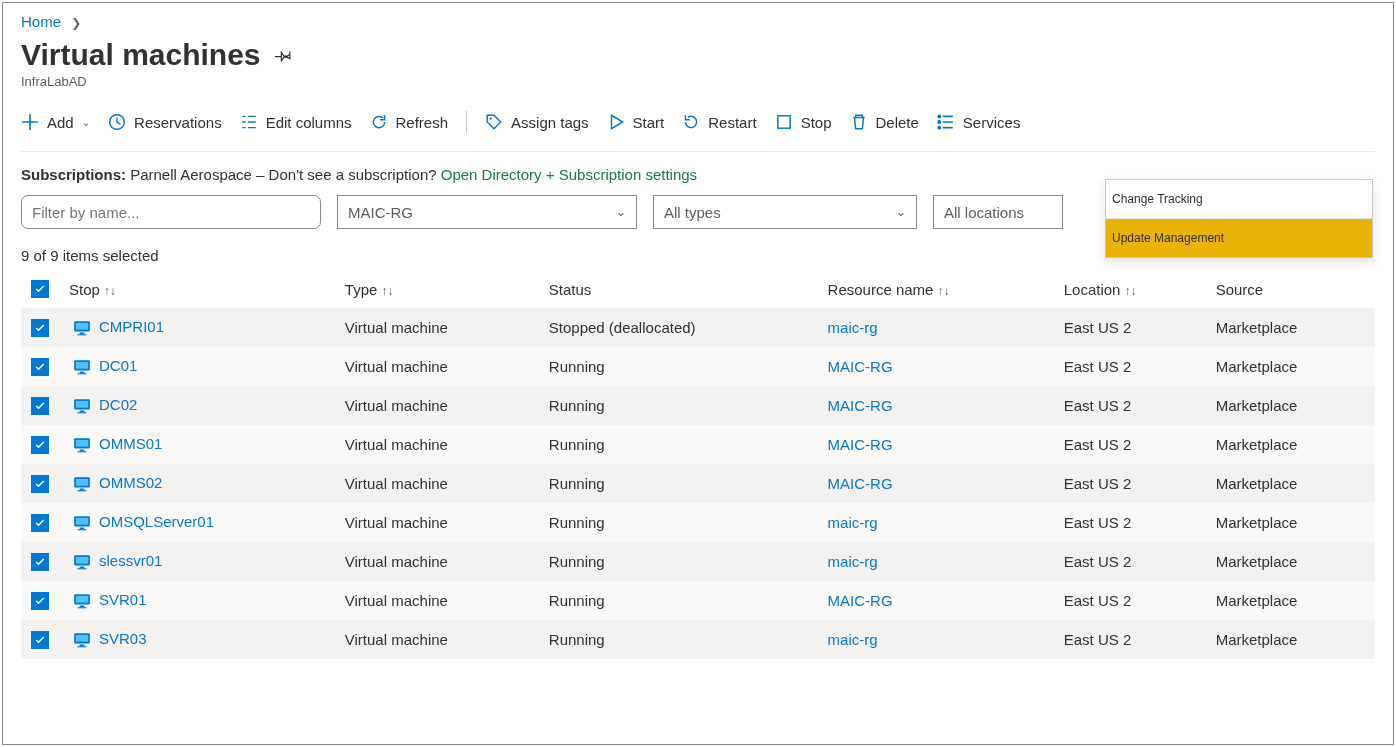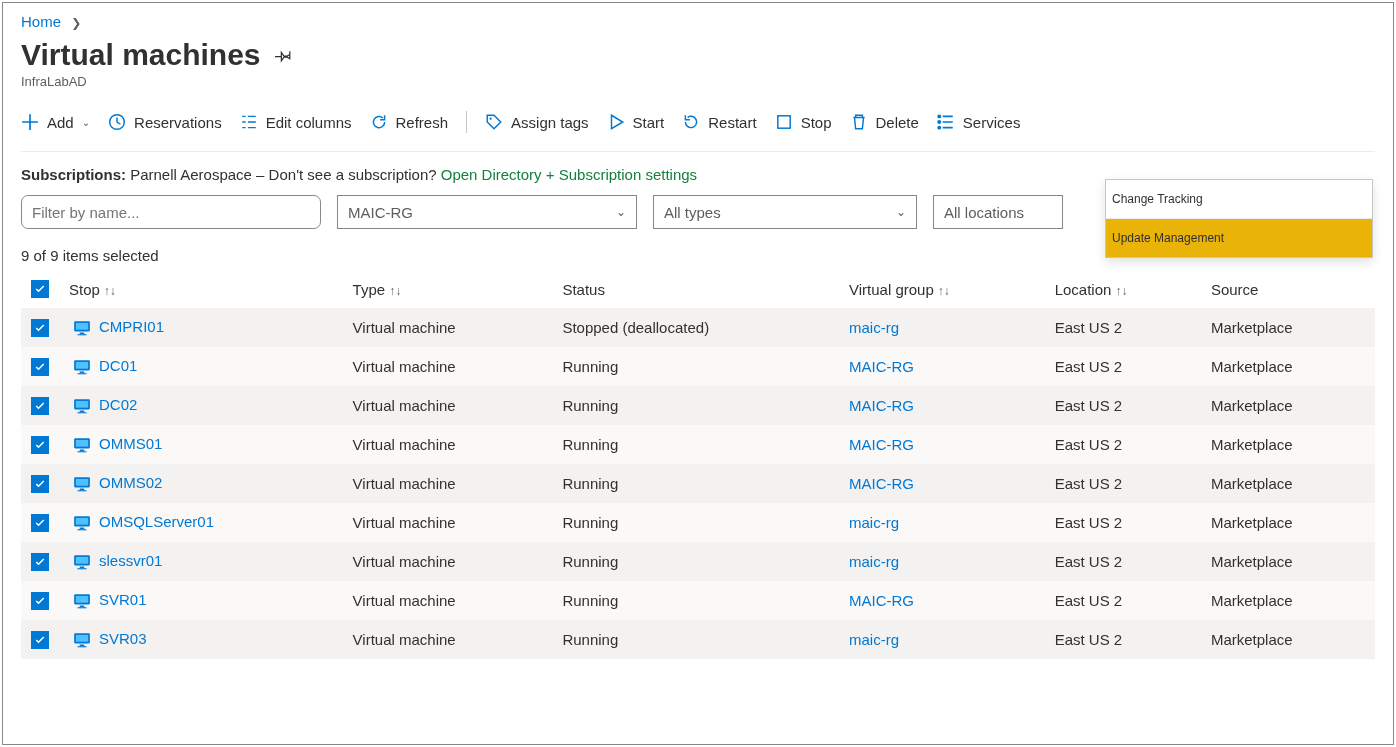"Virtual group" span { text: Virtual group -> Resource name }
